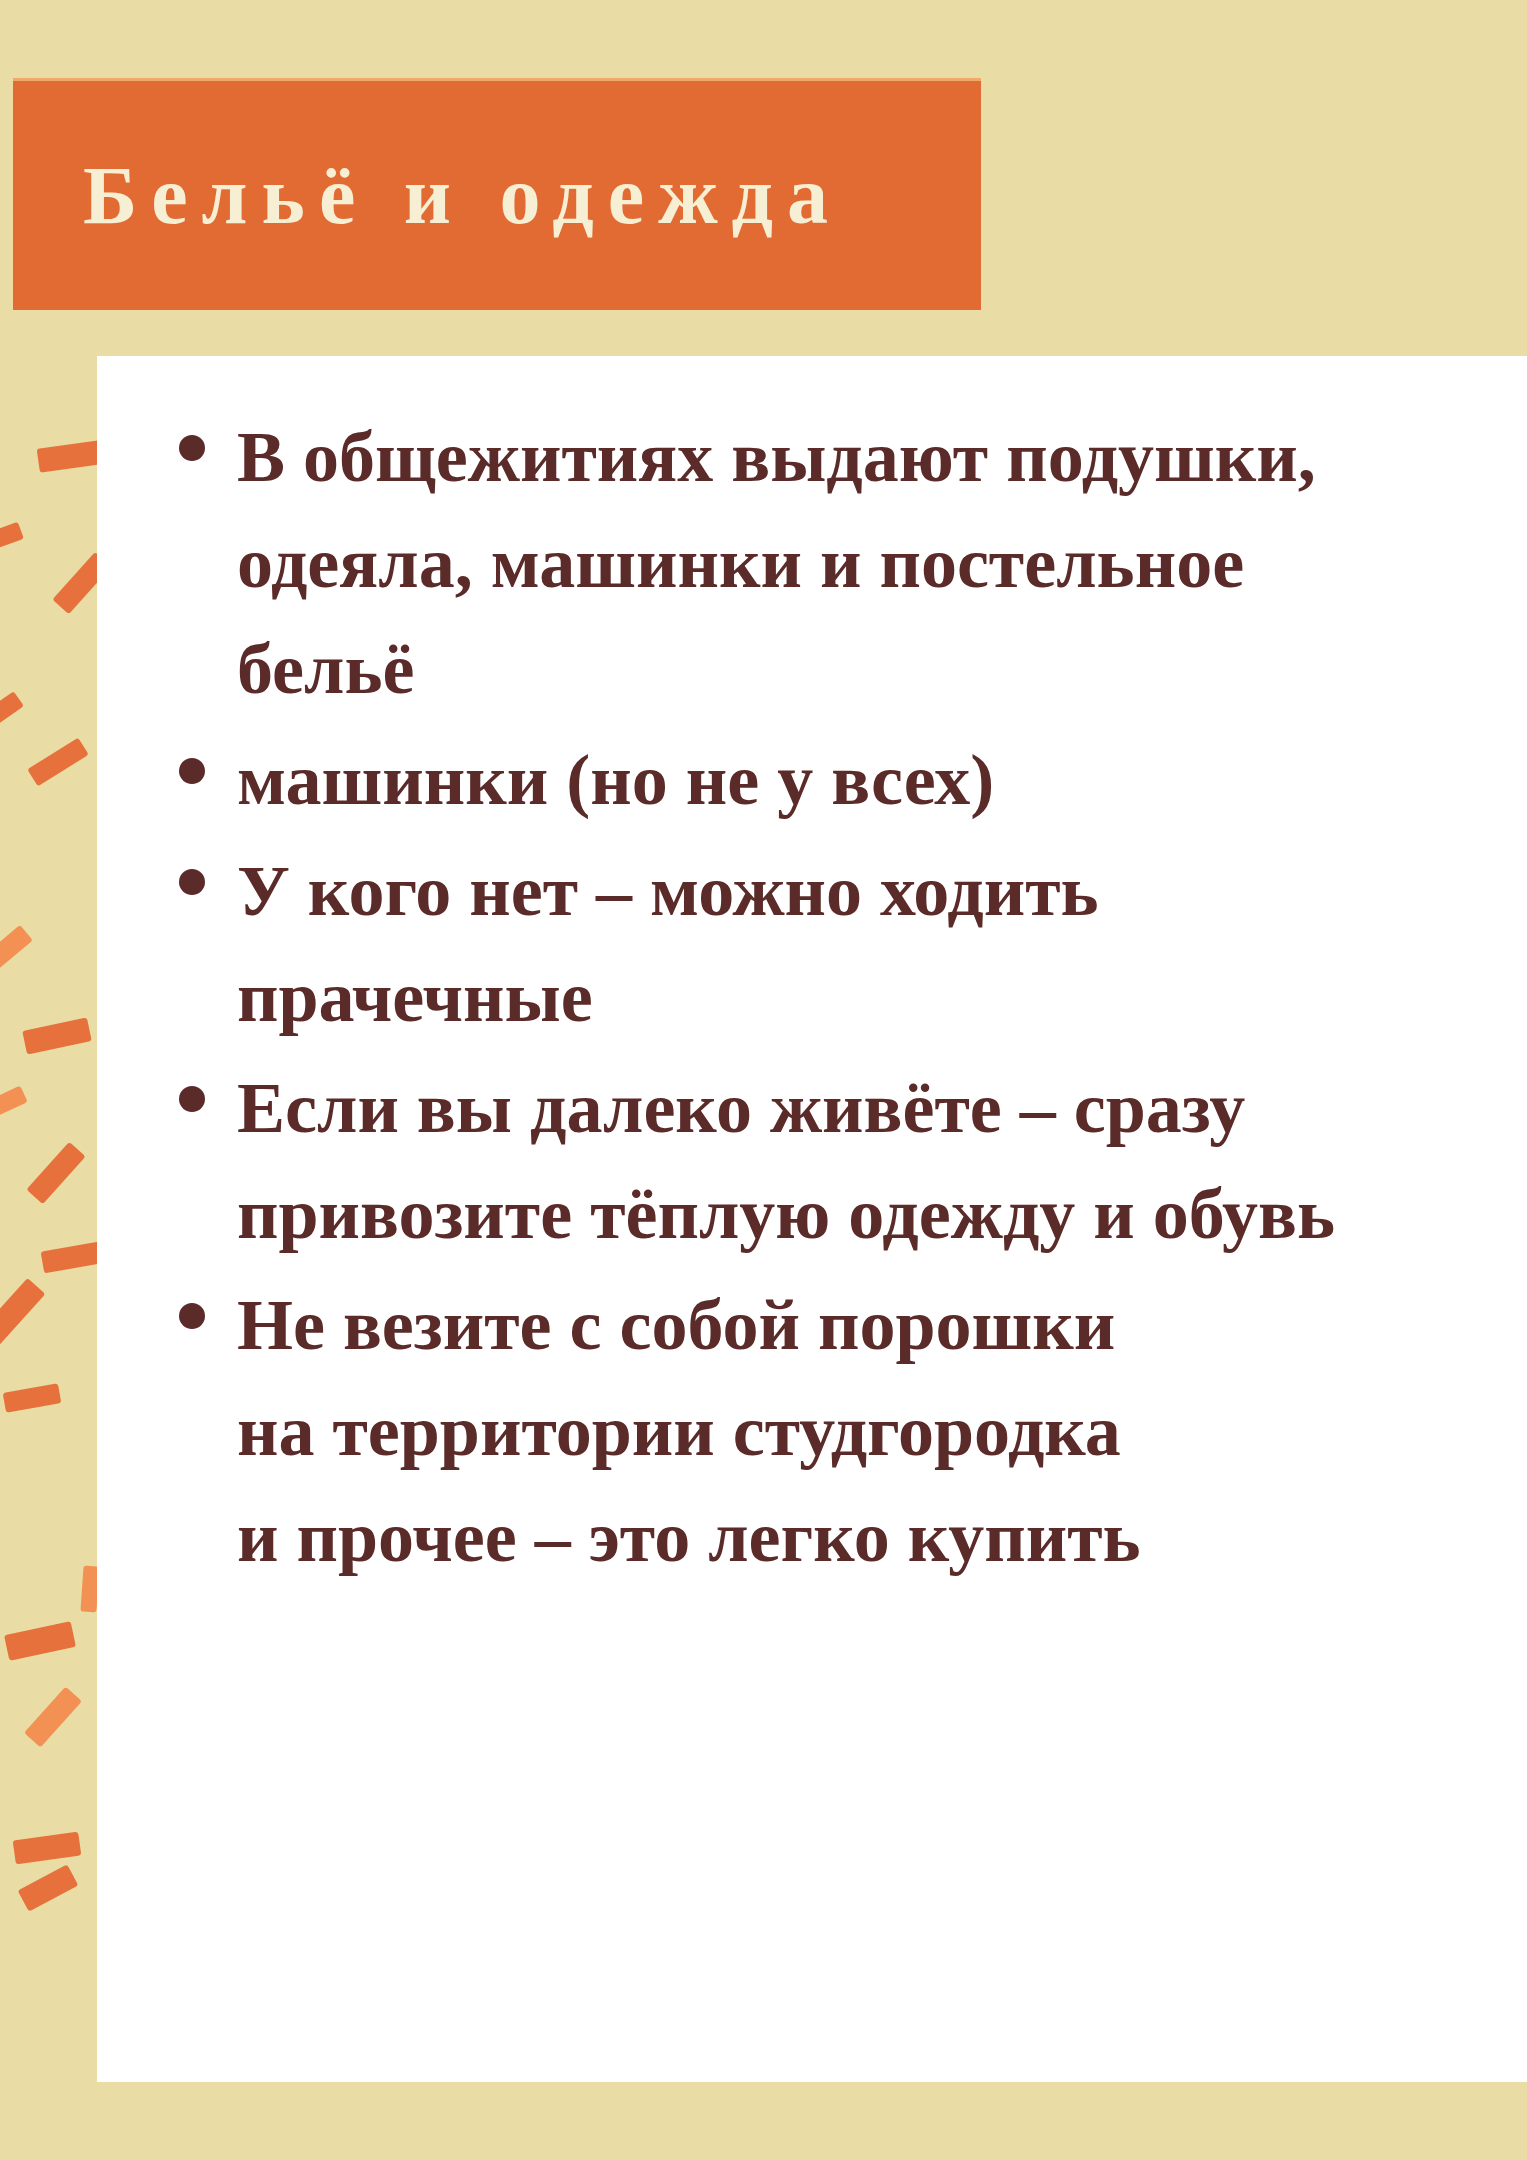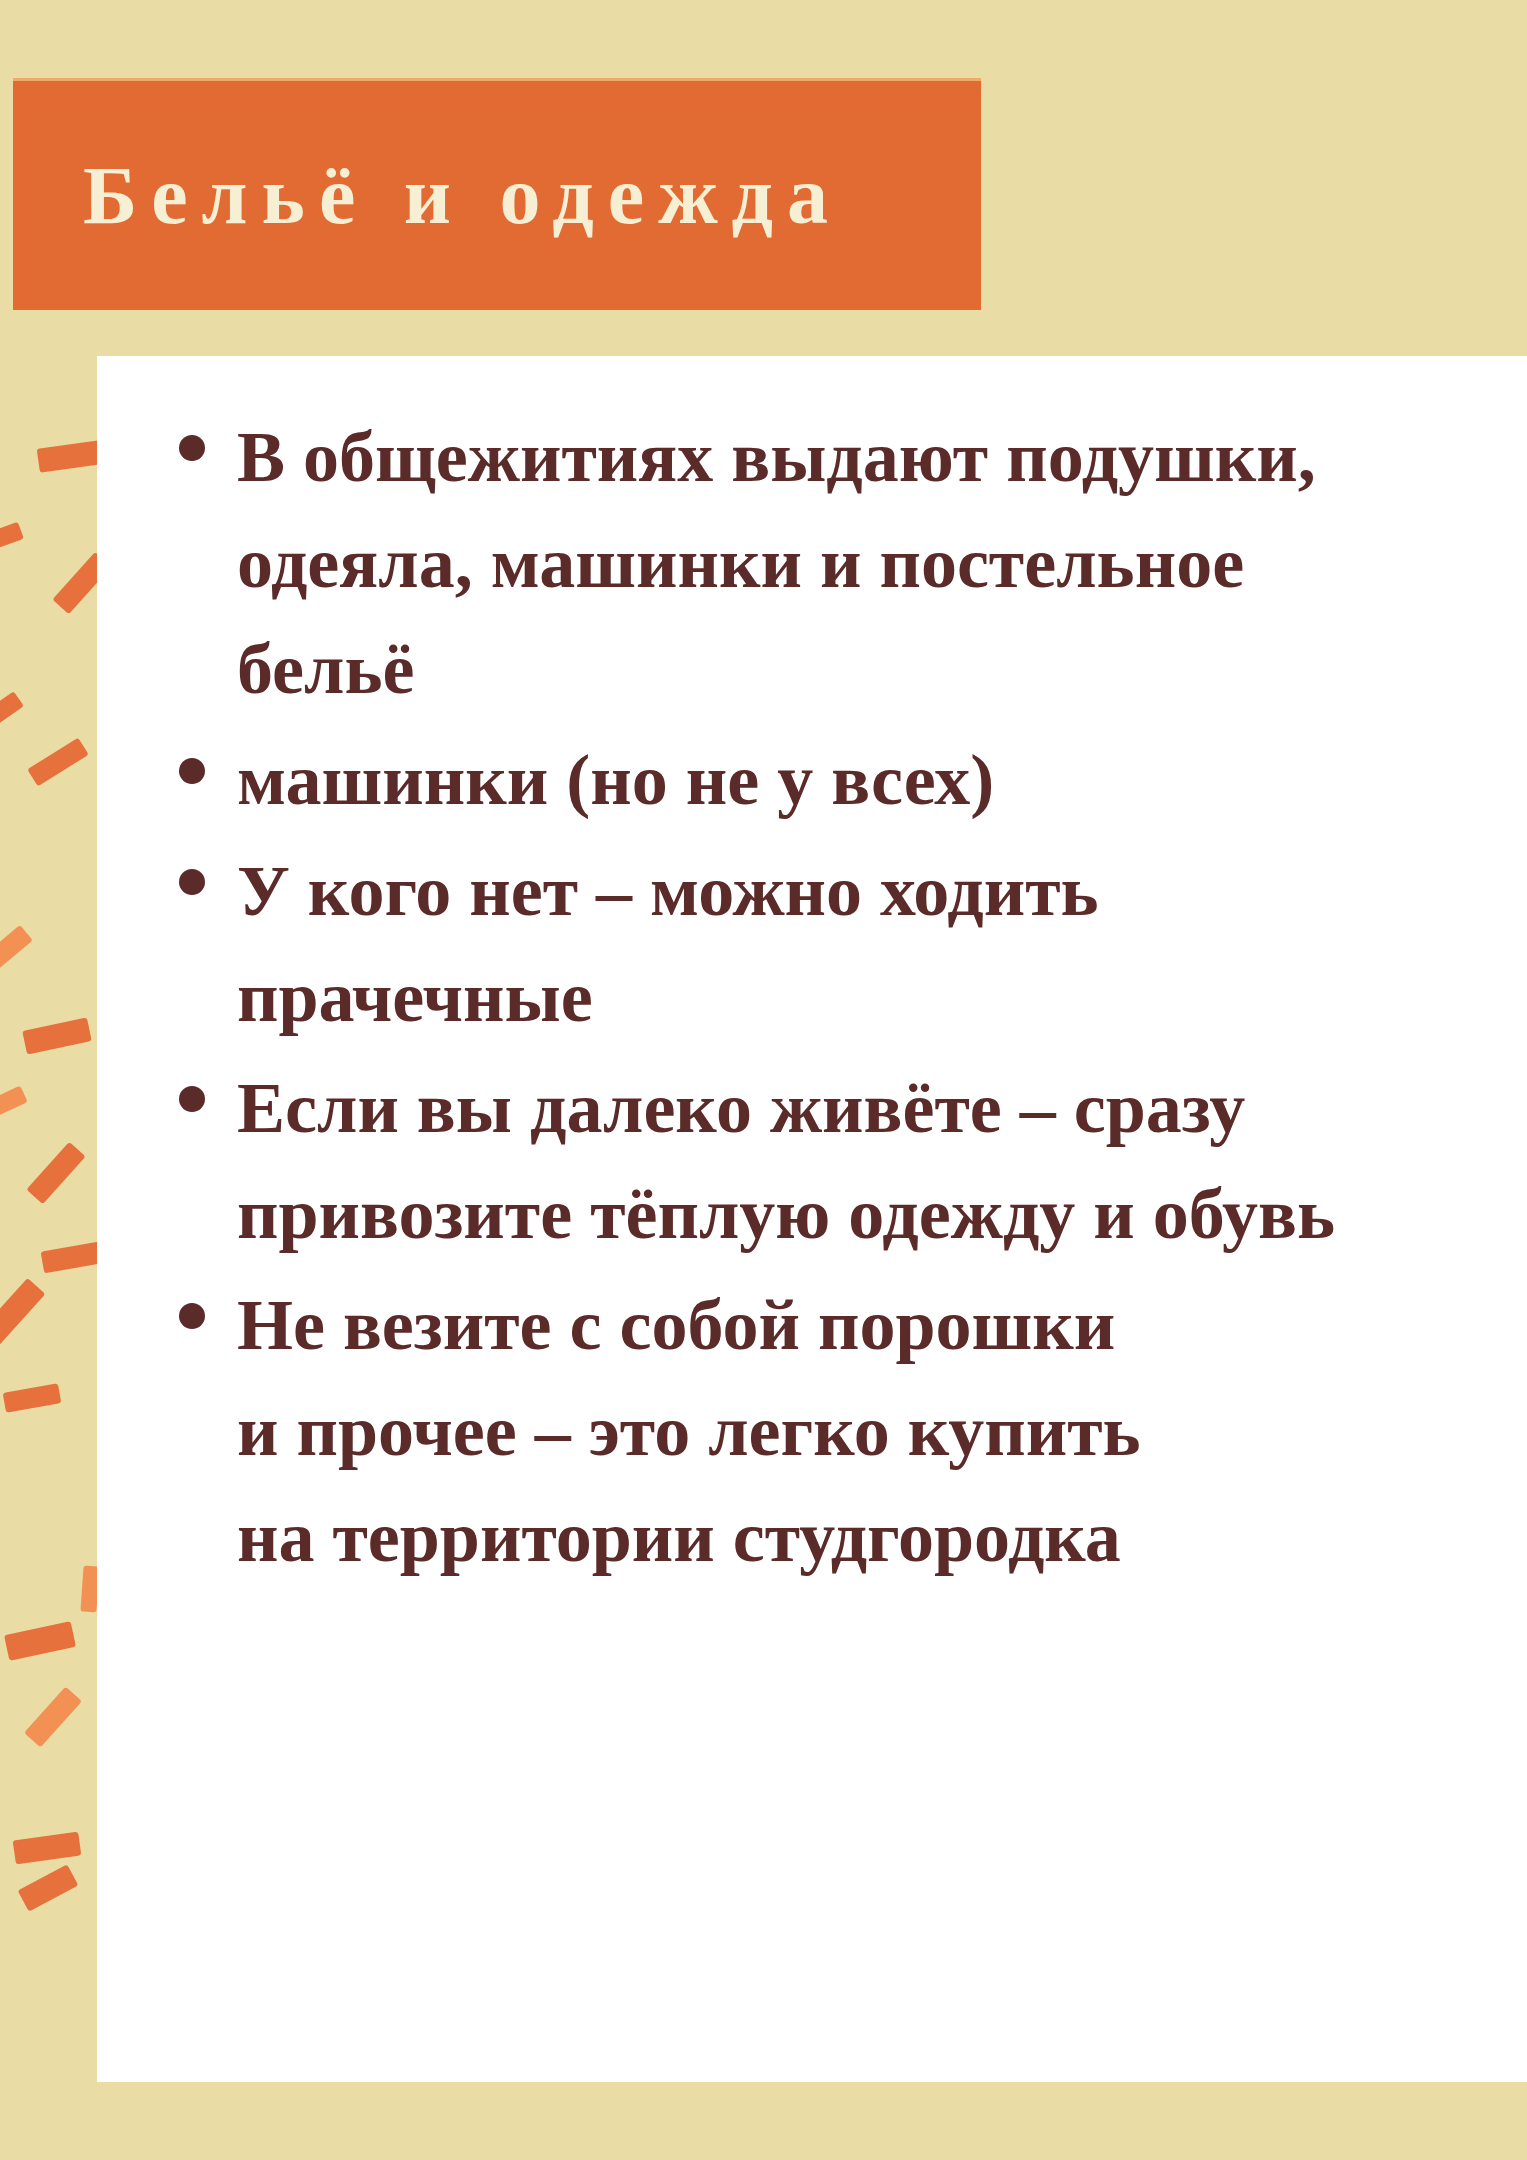"и прочее – это легко" span.bullet-line { order: before "на территории студгородка" -> after "на территории студгородка" }
